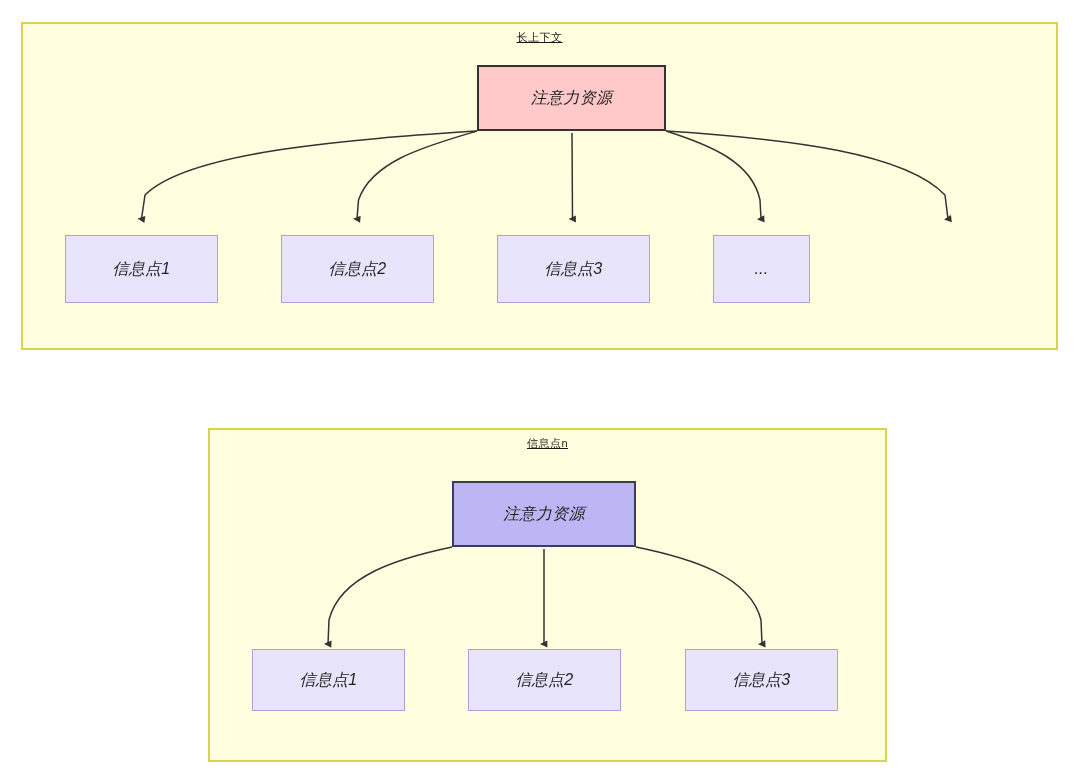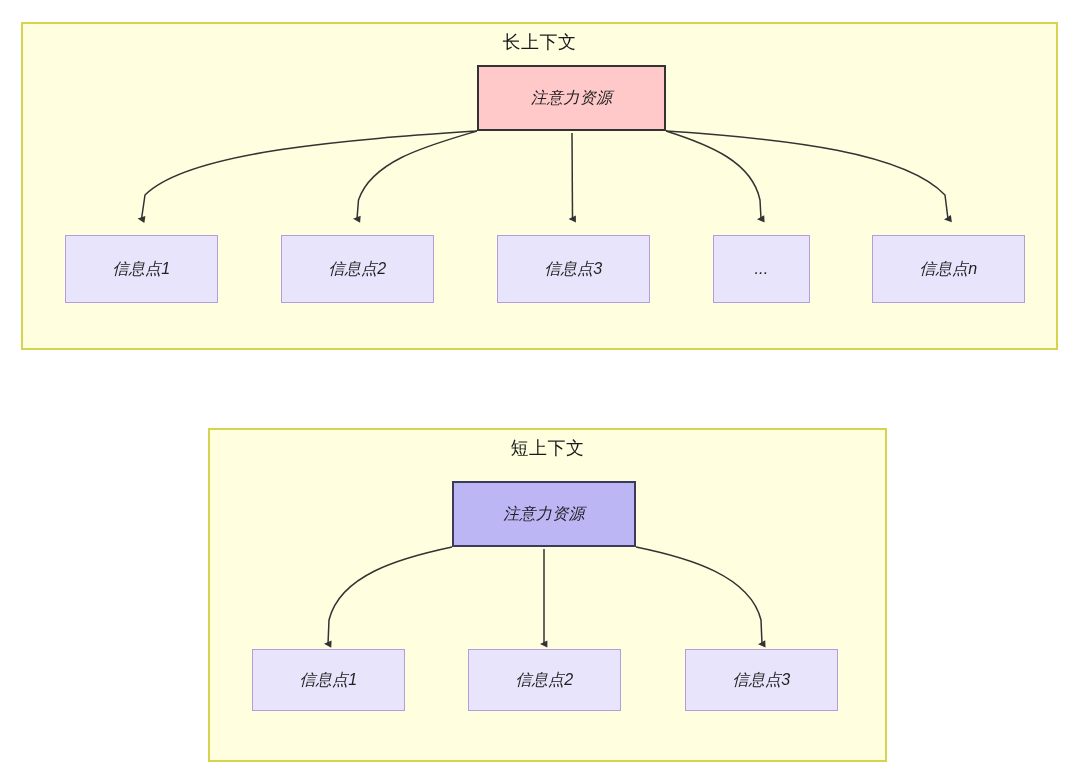"长上下文" .container-title { font-size: 18px -> 11px; text-decoration: none -> underline }
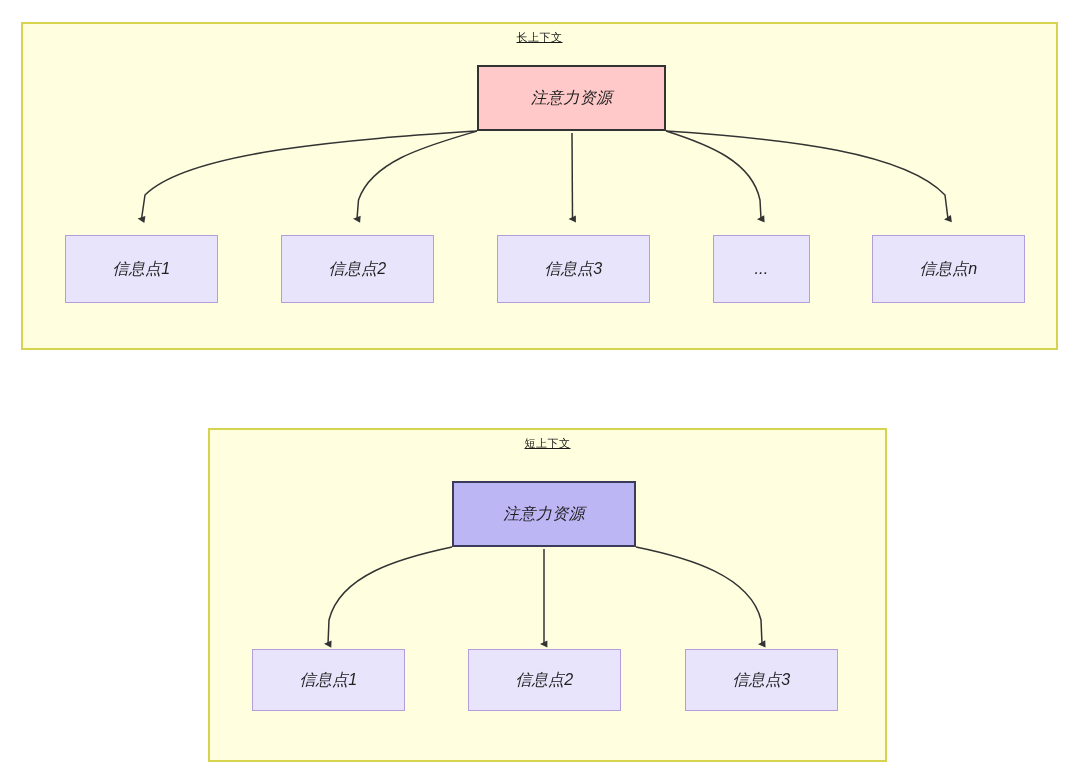"信息点n" div.node { html: <div>信息点n</div> -> none }
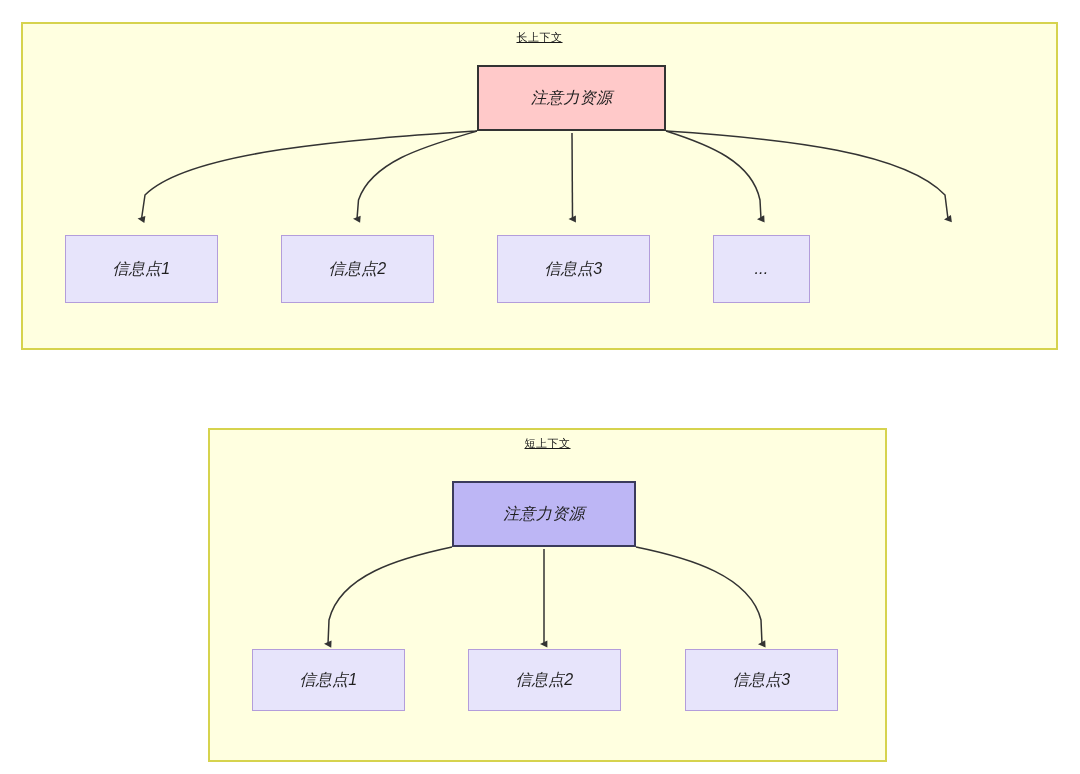"短上下文" div.container-title { text: 短上下文 -> 信息点n }
